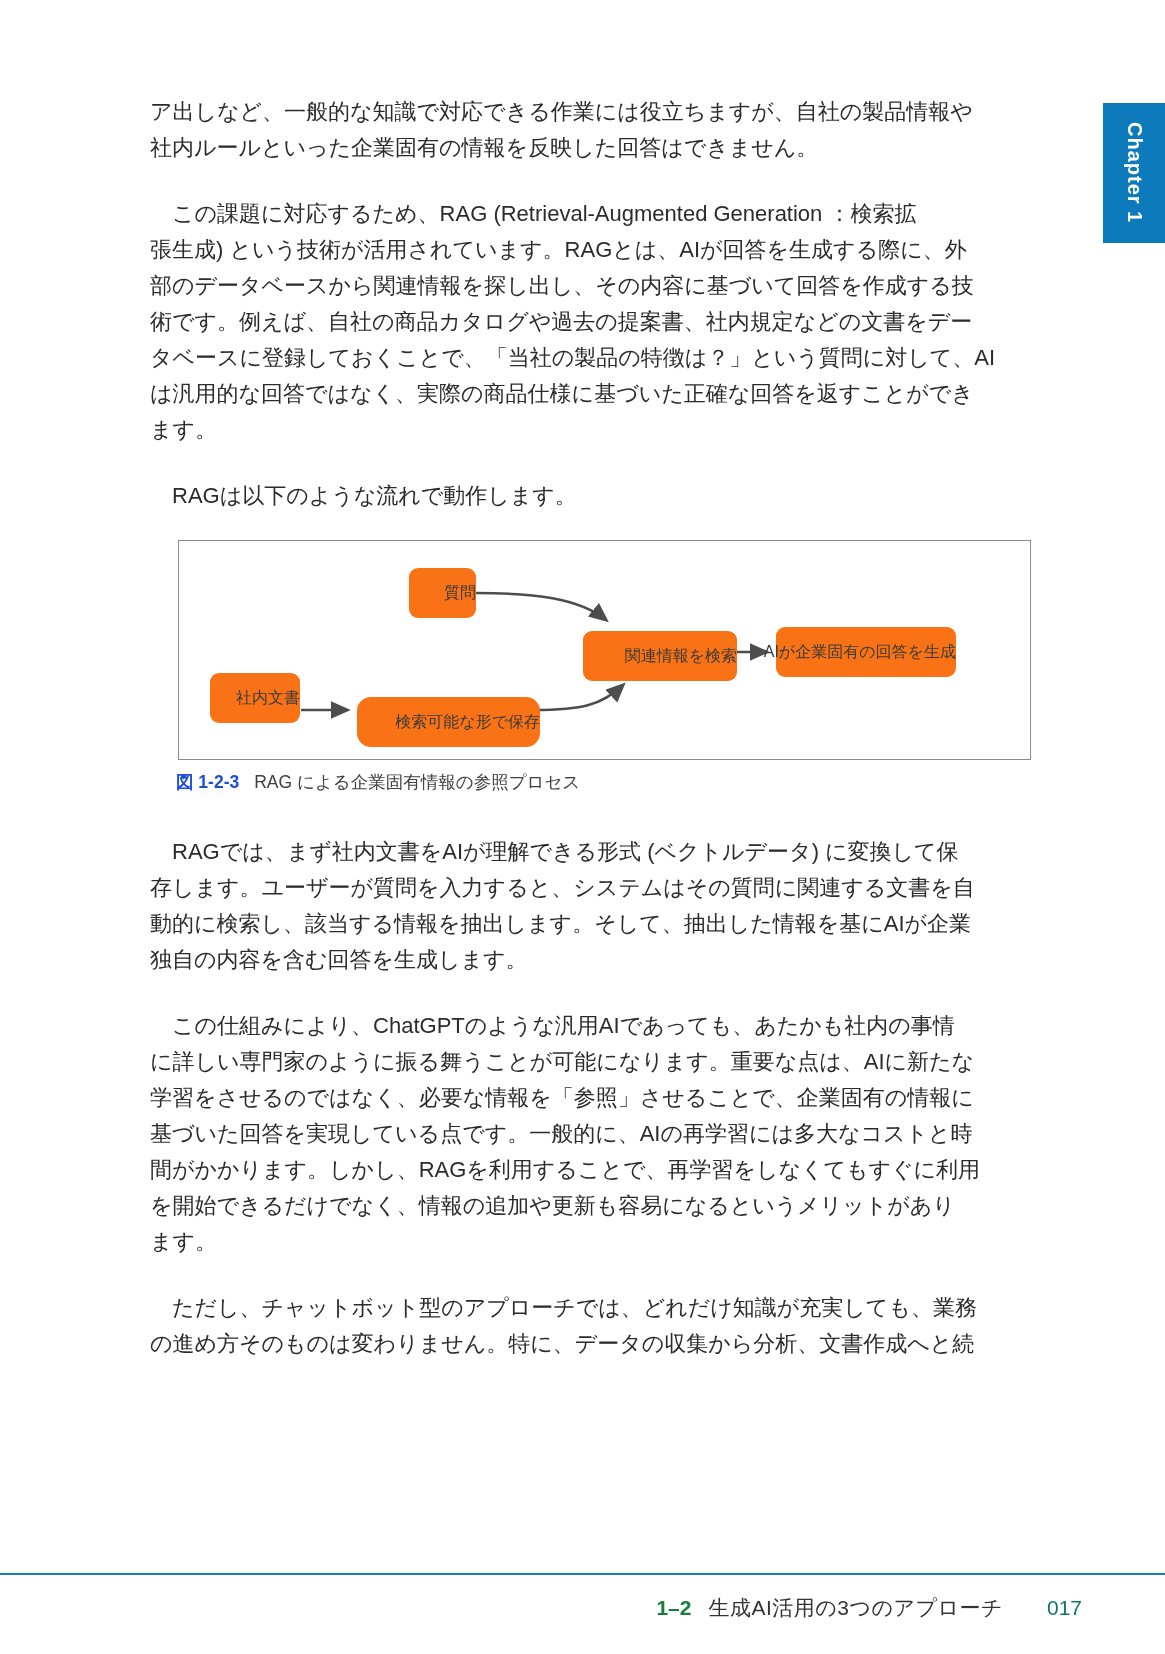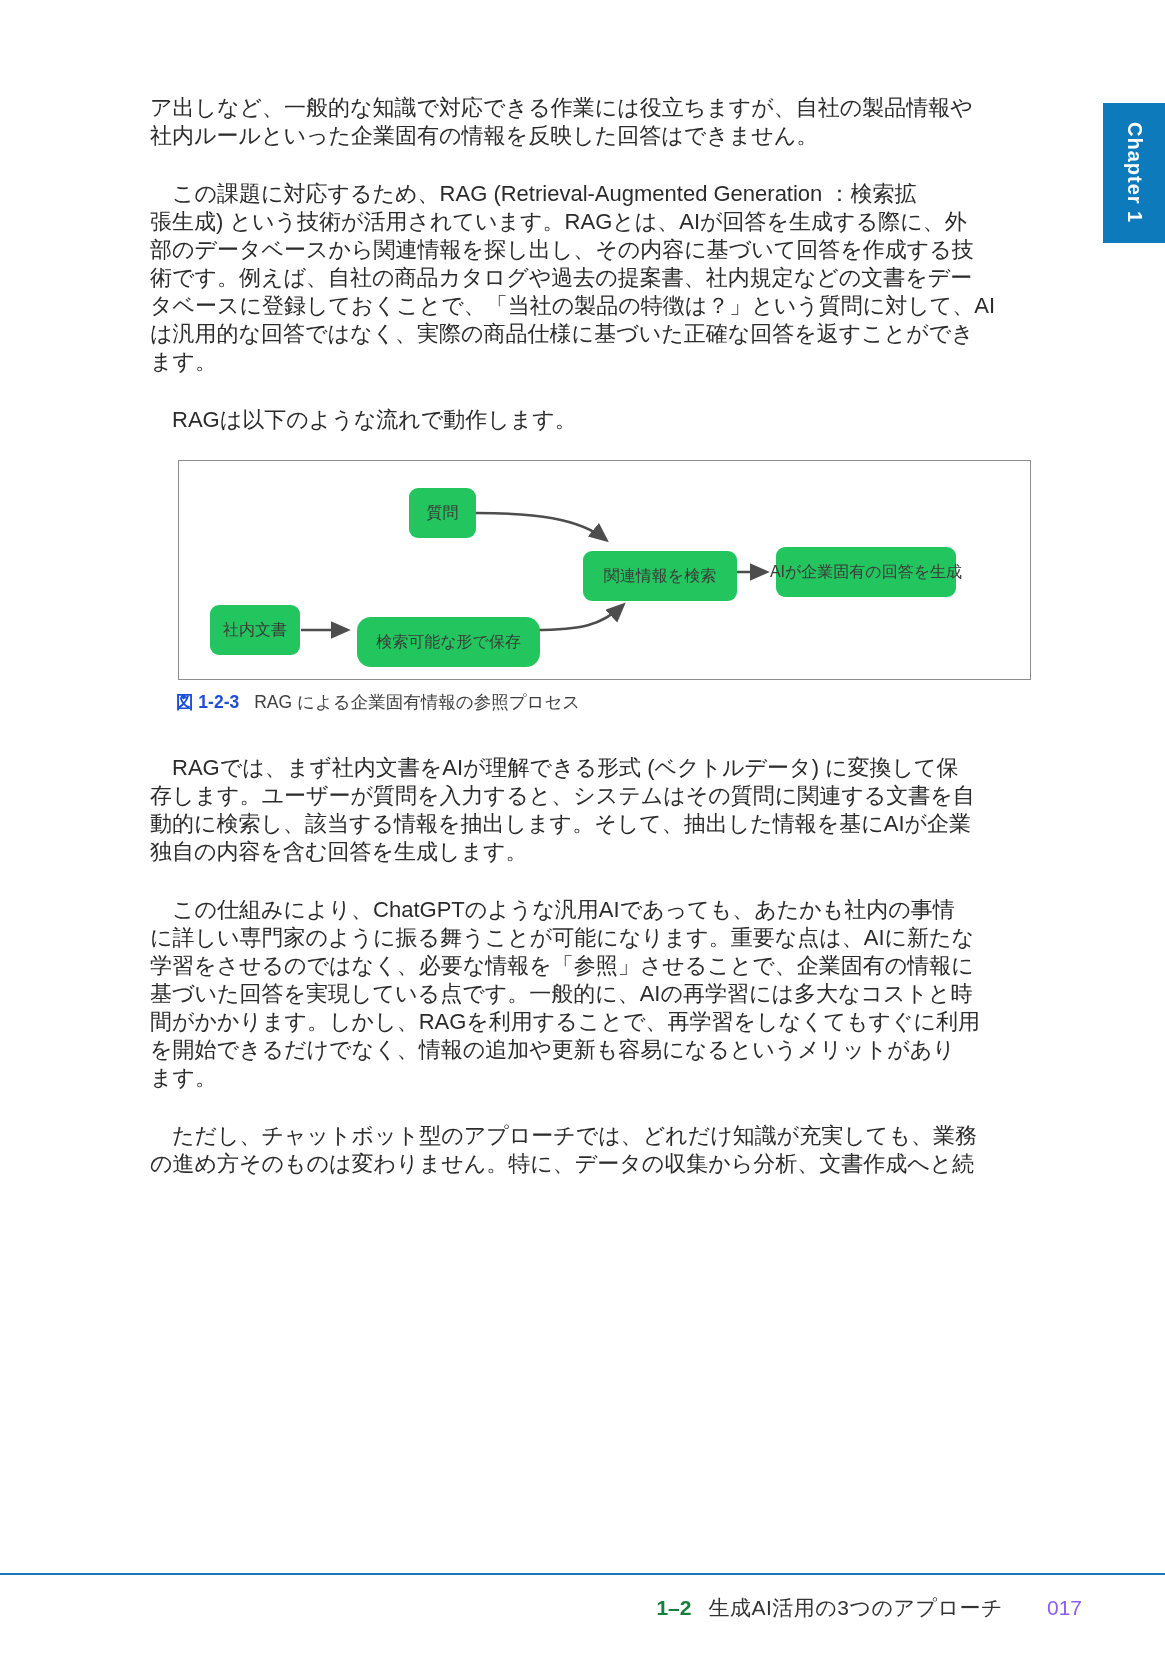"ア出しなど、一般的な知識で対応できる作業には役立ちますが、自社の製品情報や" .para { line-height: 28px -> 36px }
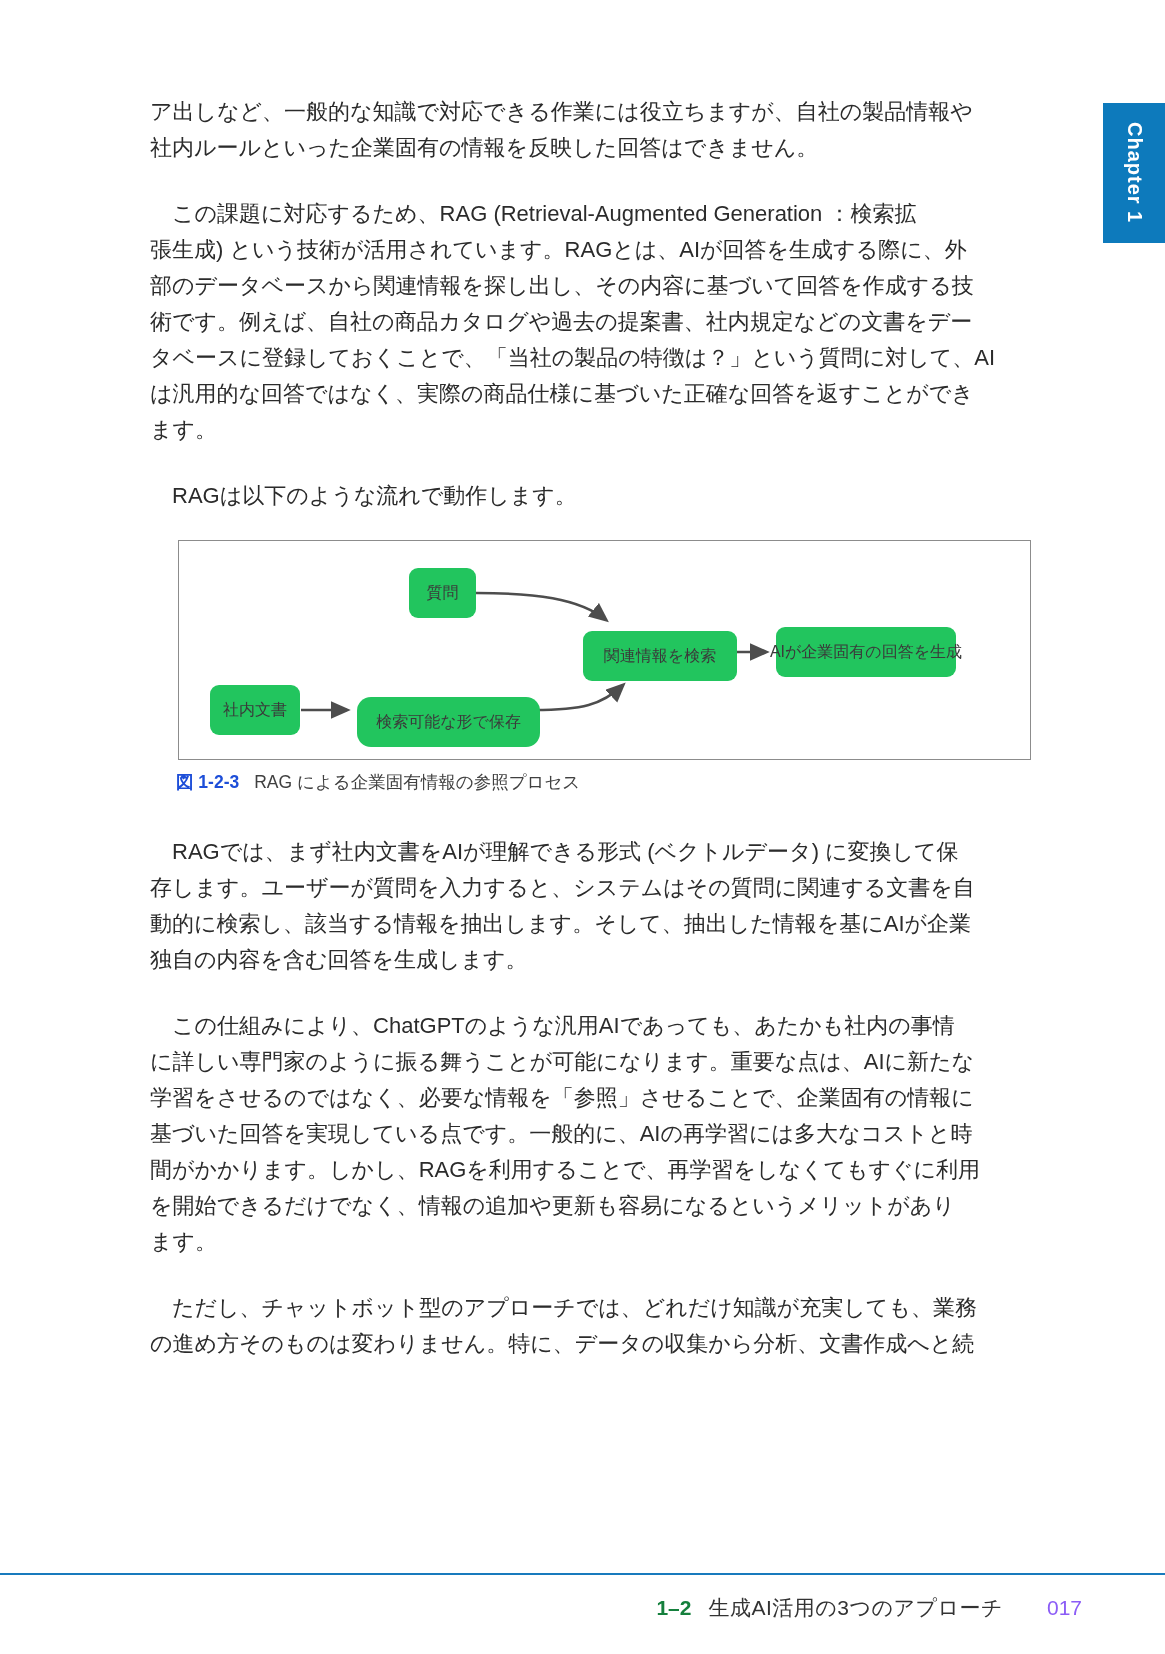"質問" .node { background: #22c55e -> #f97316; justify-content: center -> flex-end }
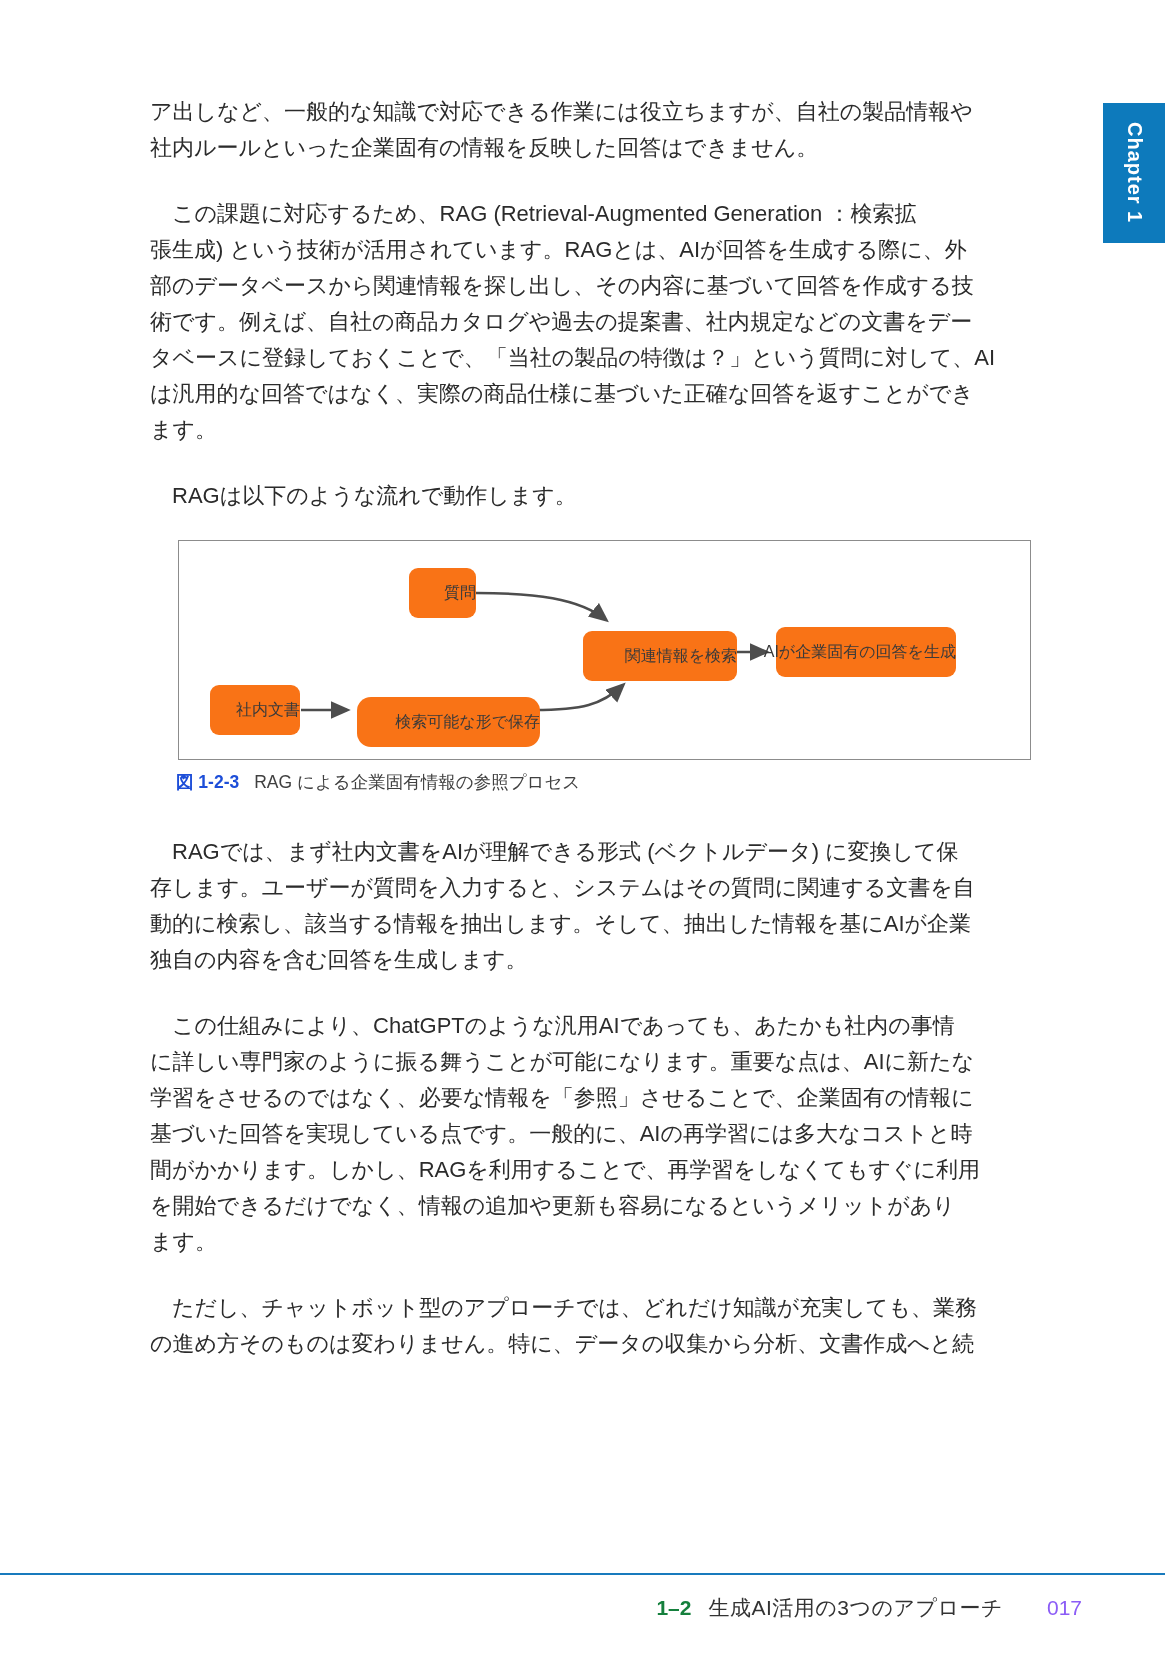"社内文書" .node-docs { top: 144px -> 132px }
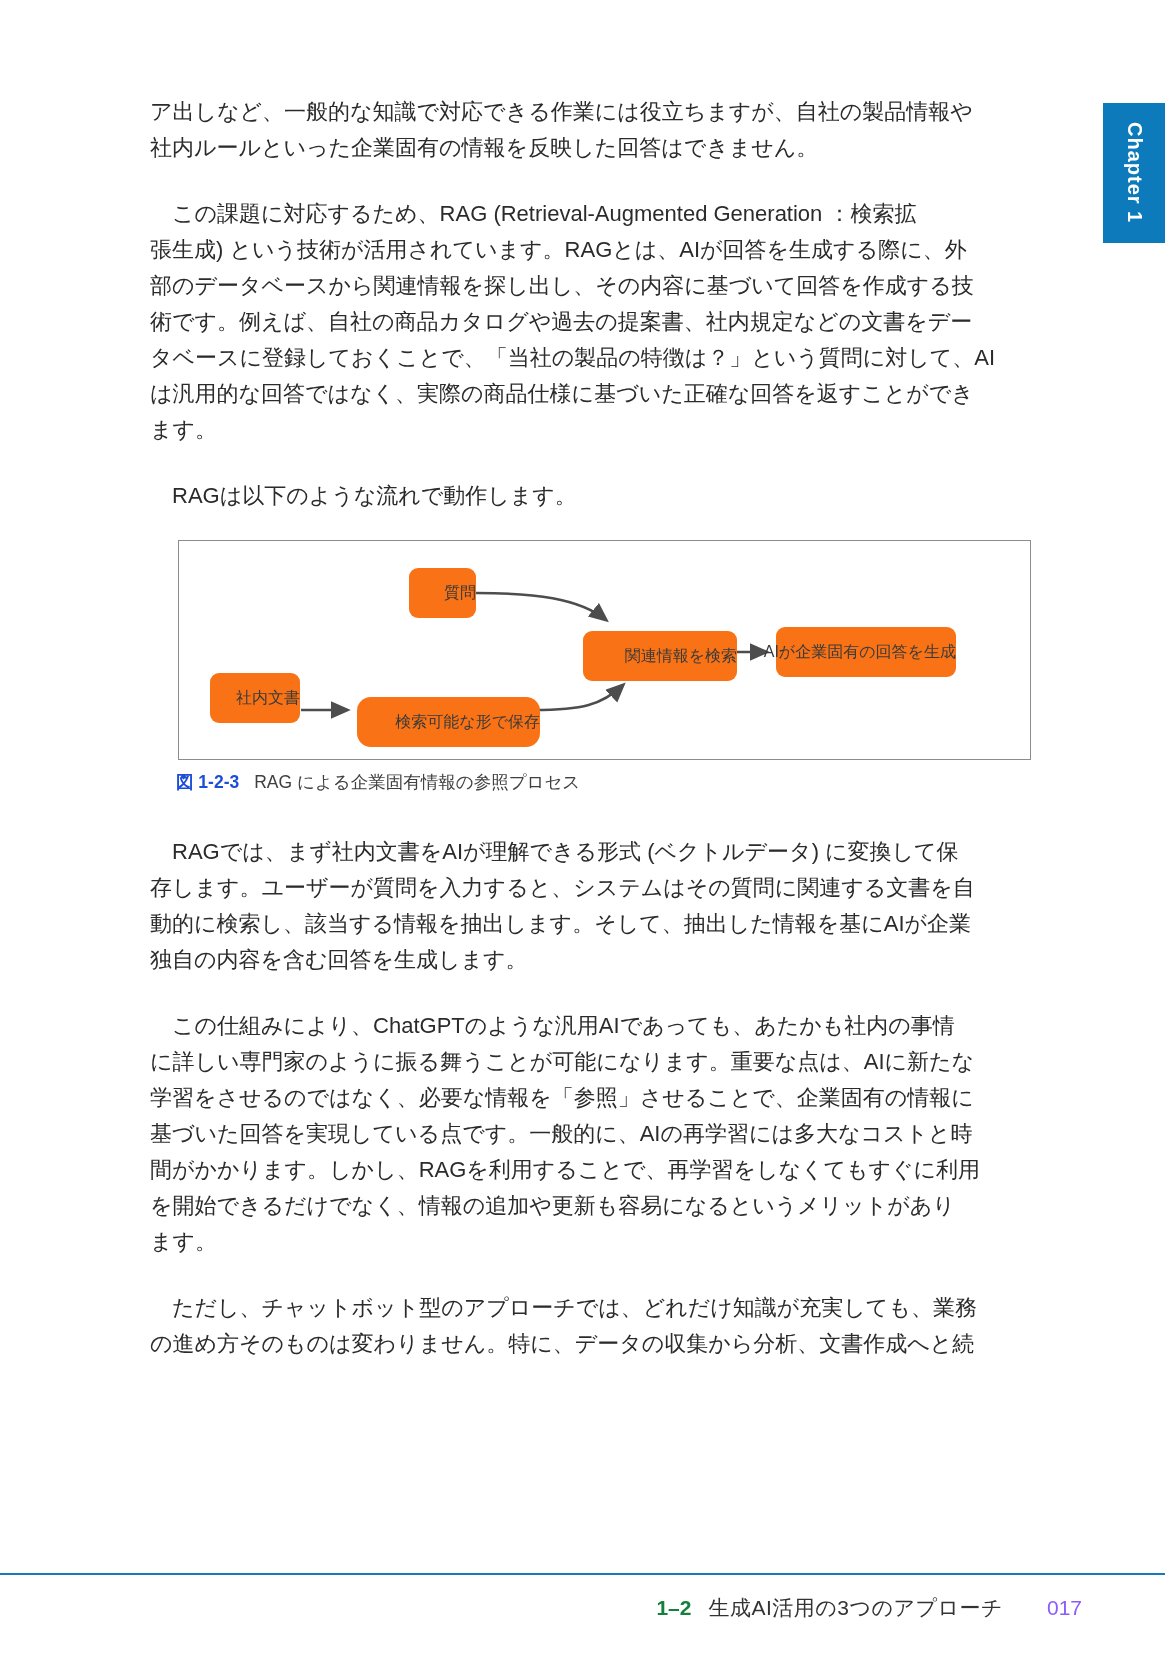"017" .footer .pnum { color: #8b5cf6 -> #0f766e }
